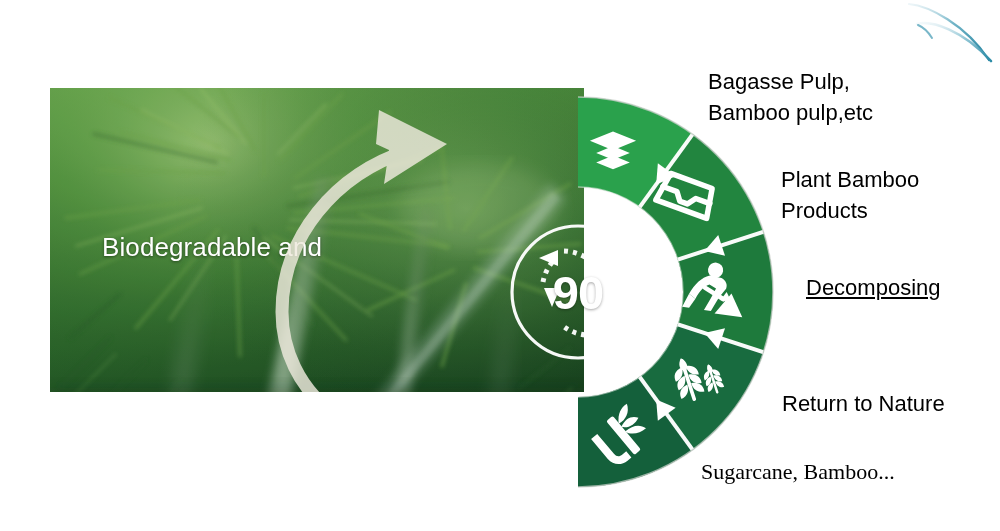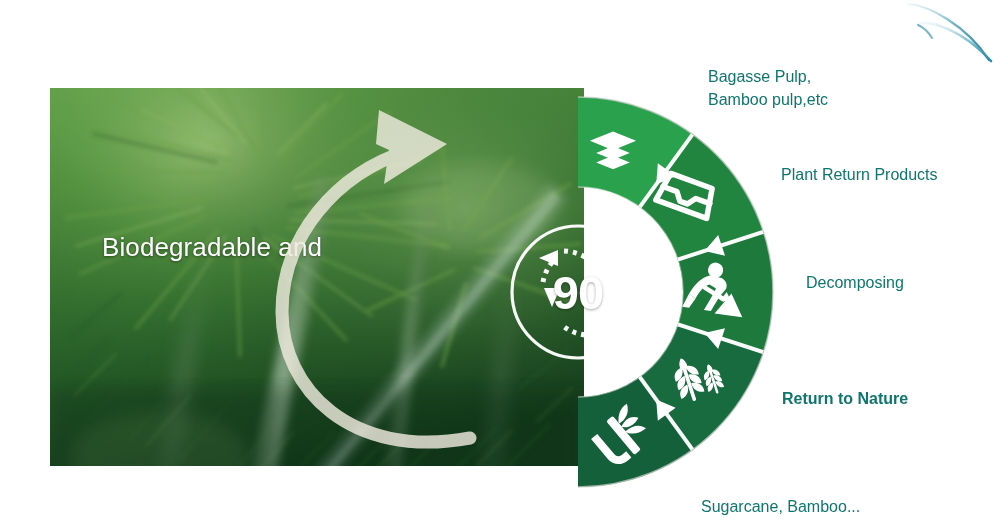"Bagasse Pulp," .label { color: #0f766e -> #000000; font-size: 16px -> 22px }
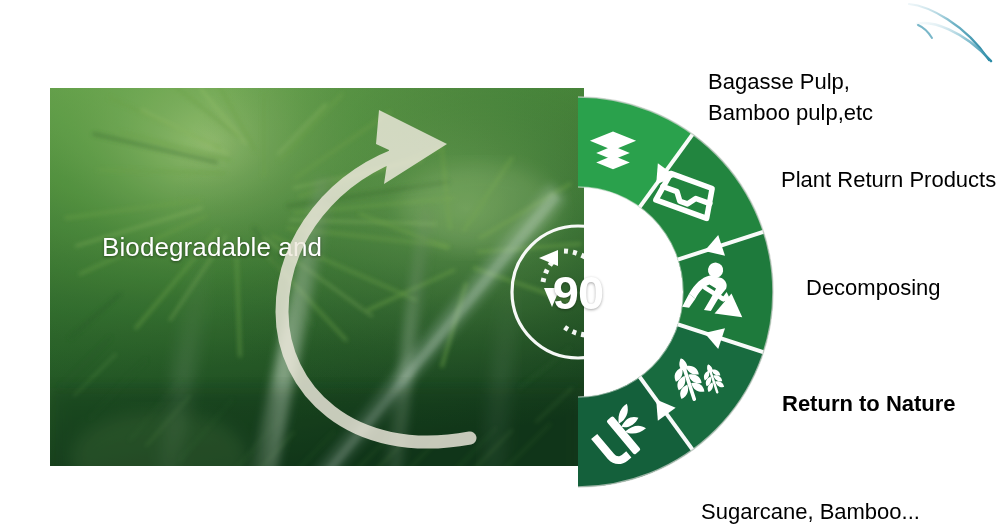"Plant Return Products" div.label { text: Return -> Bamboo }
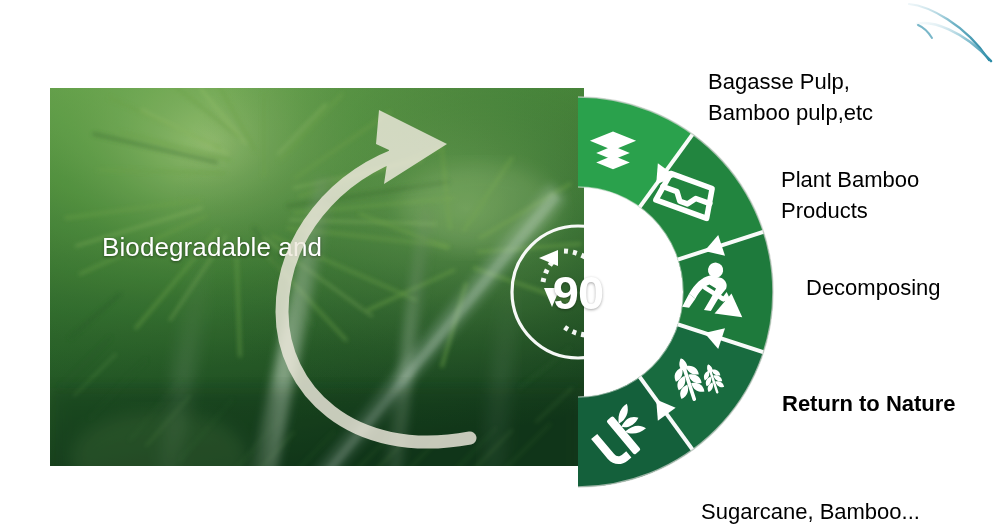"Biodegradable and" .photo { height: 378px -> 304px }
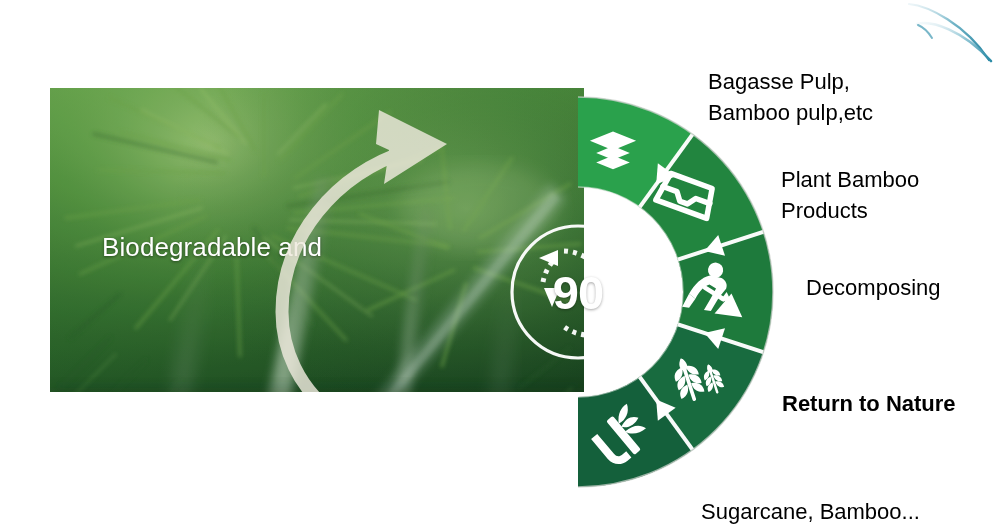"Decomposing" .lbl-2 { text-decoration: none -> underline }
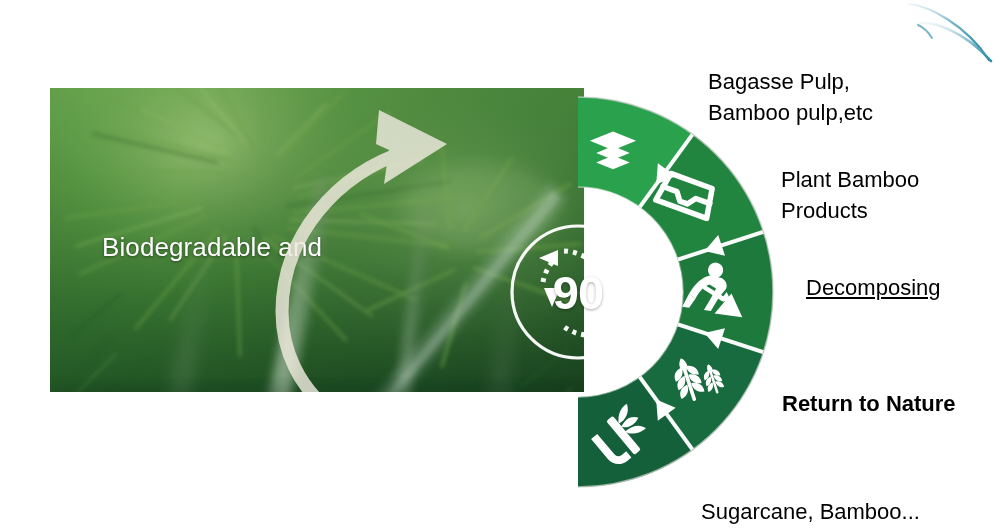"Return to Nature" .lbl-3 { font-weight: bold -> normal }
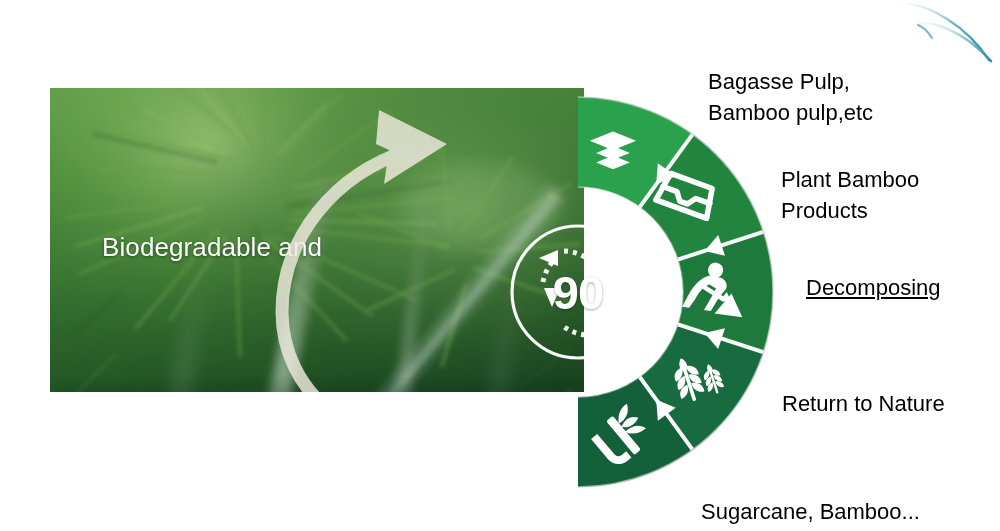"Sugarcane, Bamboo..." .lbl-4 { font-family: none -> Liberation Serif, serif; top: 496px -> 456px }
